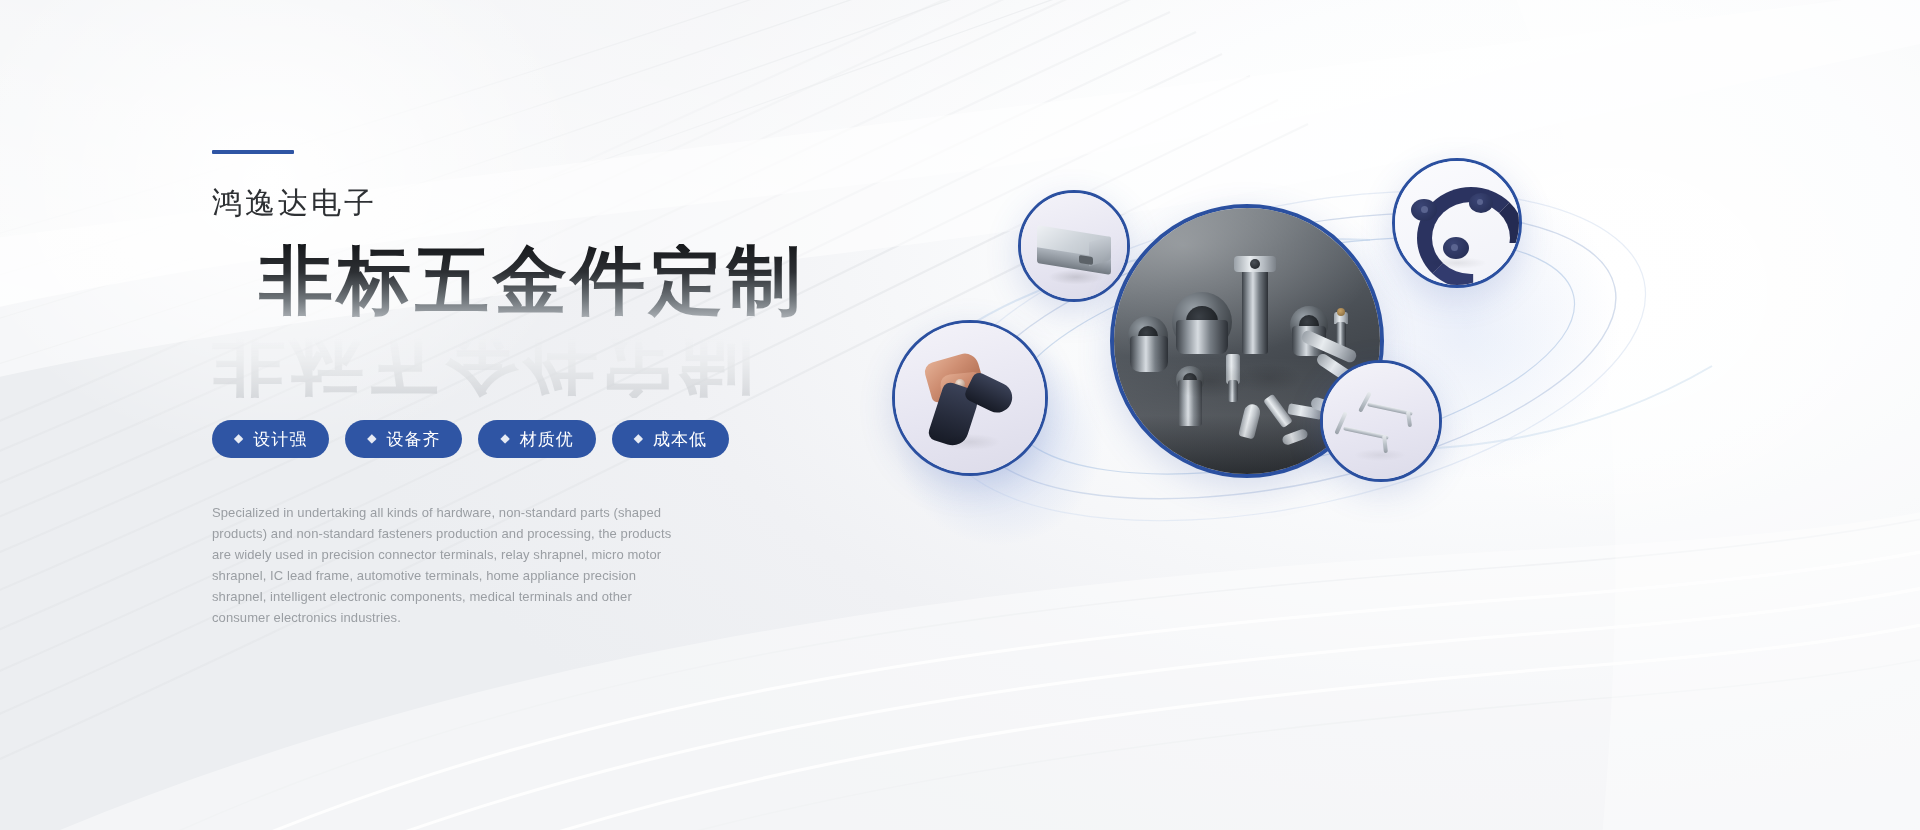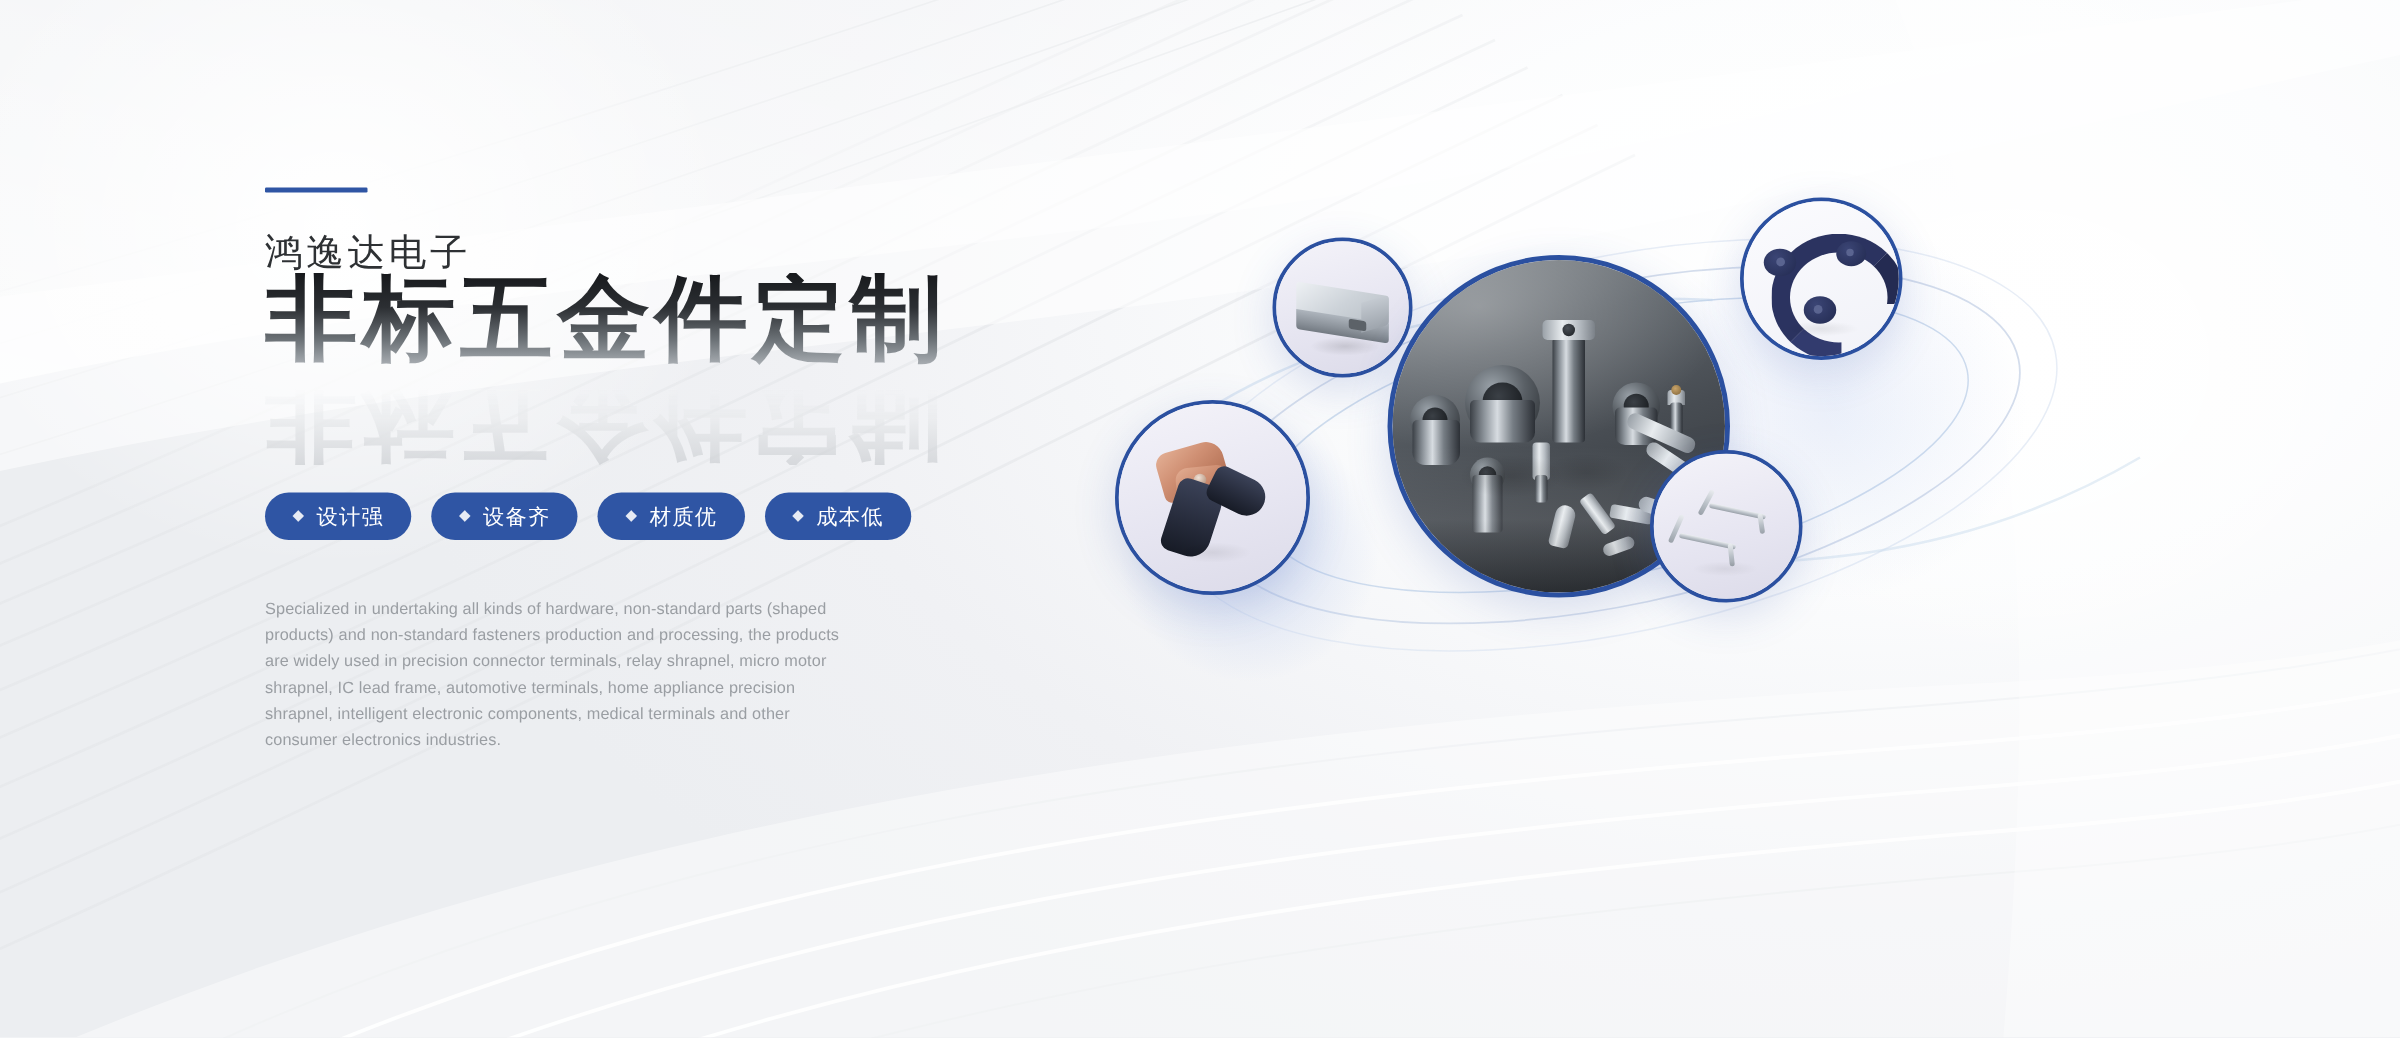"非标五金件定制" .headline-wrap { margin-top: none -> 26px; text-align: none -> center }
